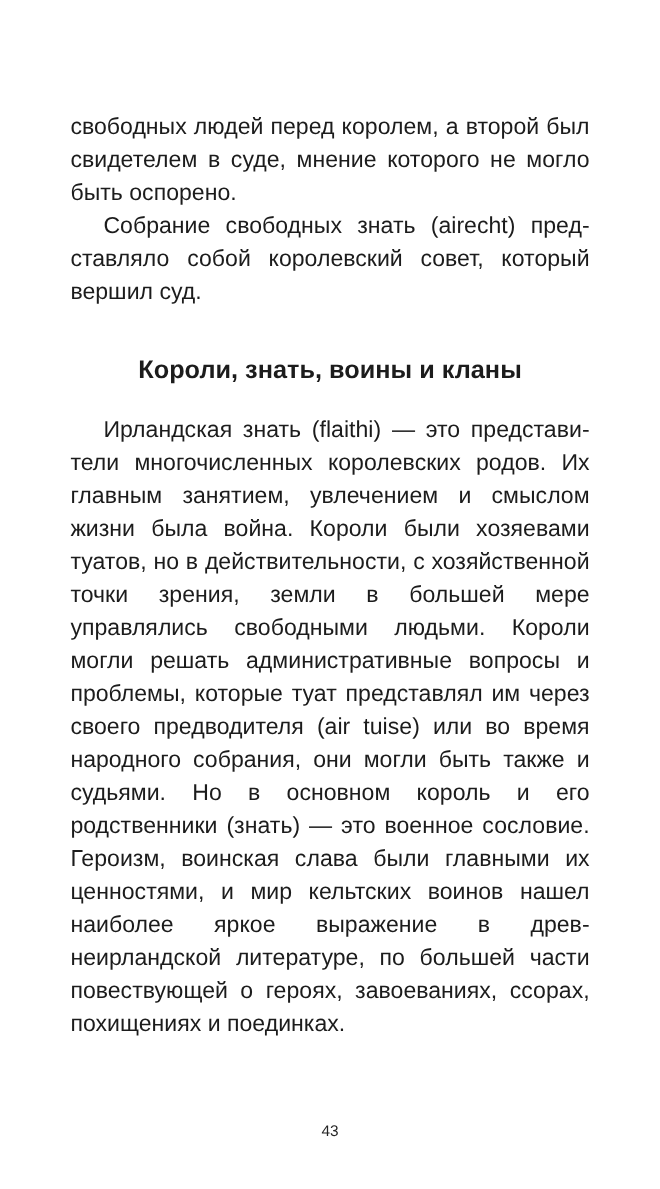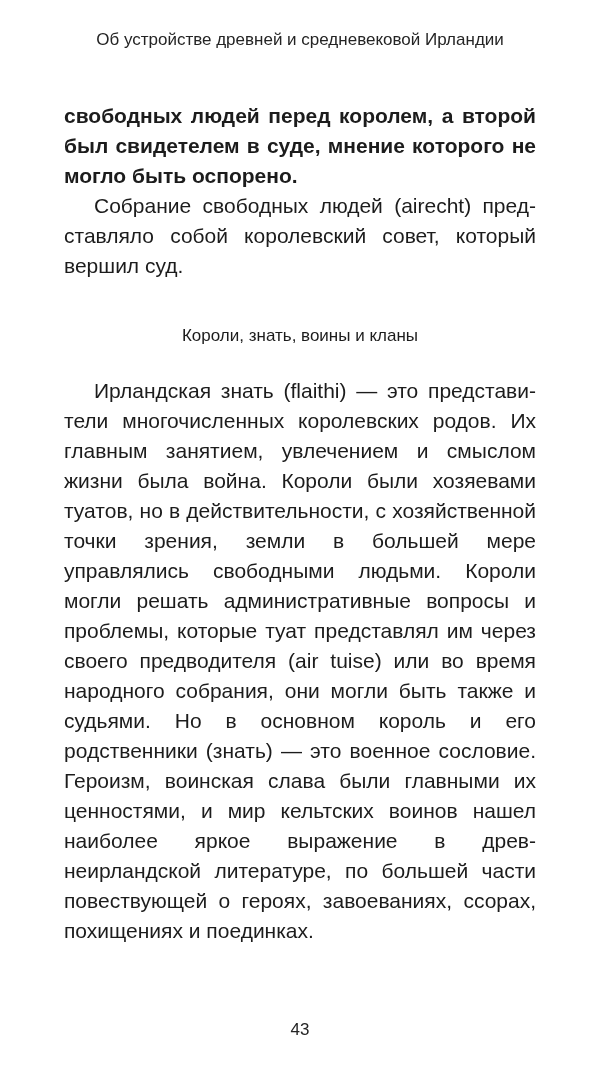"Об устройстве древней и средневековой" div.running-head { html: <div>Об устройстве древней и средневековой Ирландии</div> -> none }
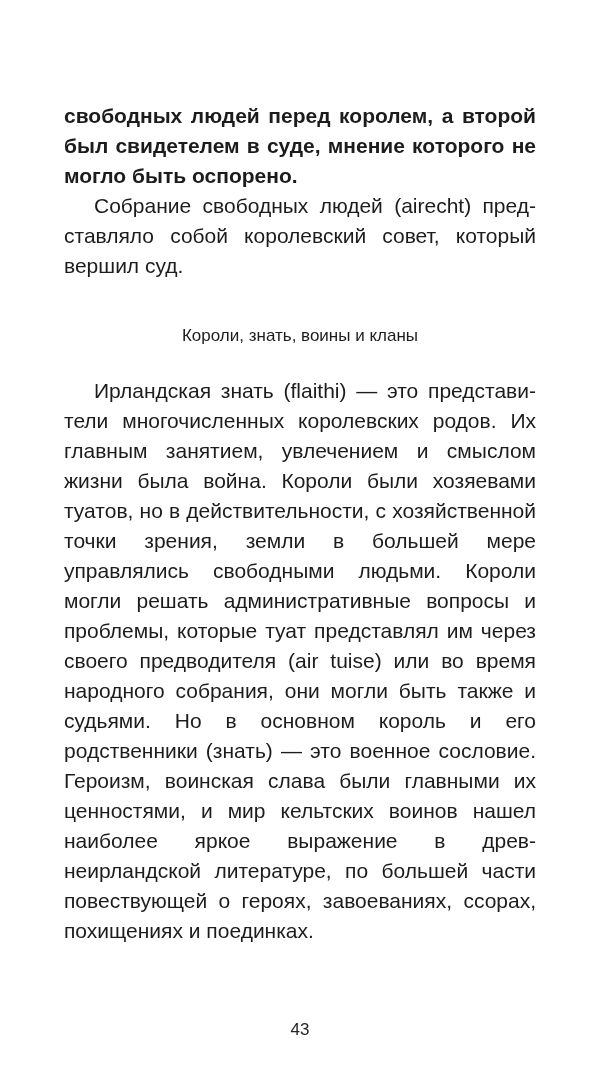"свободных людей перед королем, а" .para.no-indent { font-weight: bold -> none }
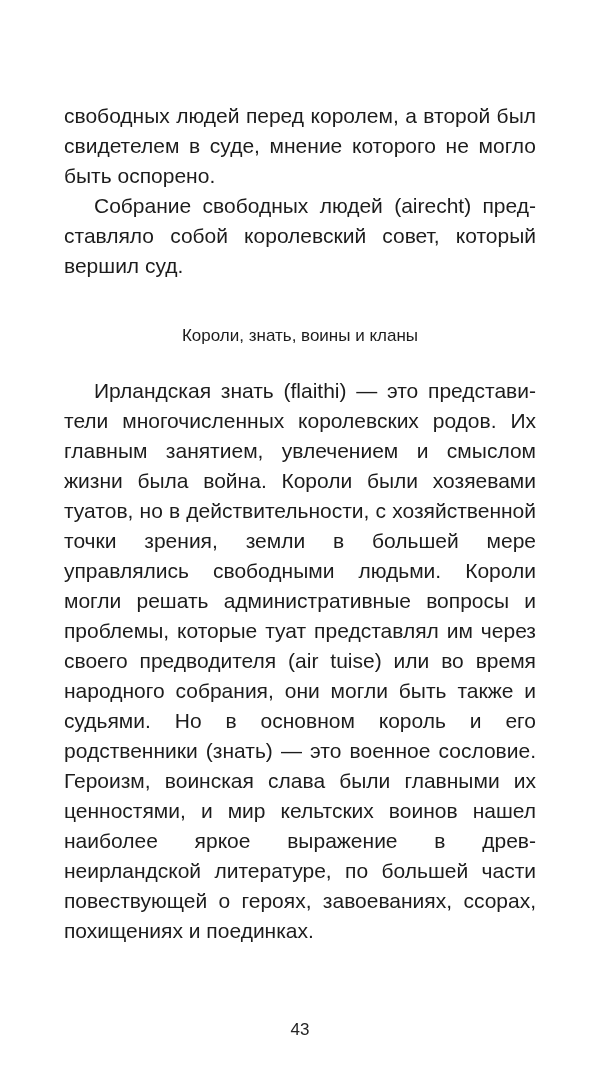"Собрание свободных людей (" span { text: людей -> знать }
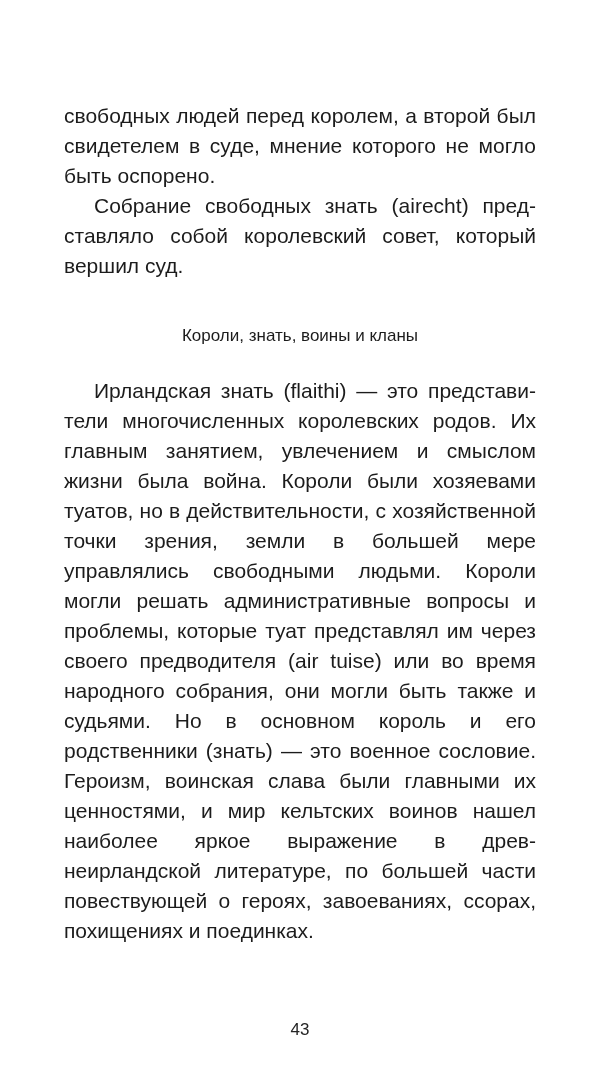"Короли, знать, воины и кланы" .section-heading { font-size: 17px -> 23px; font-weight: 400 -> 700 }
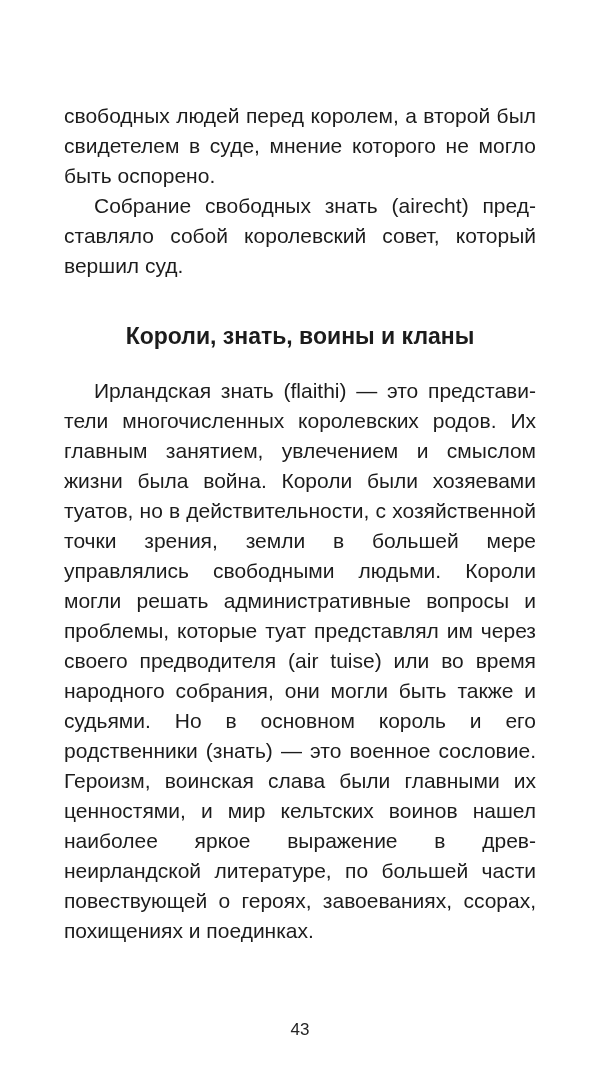"43" .page-number { font-size: 17px -> 14px }
